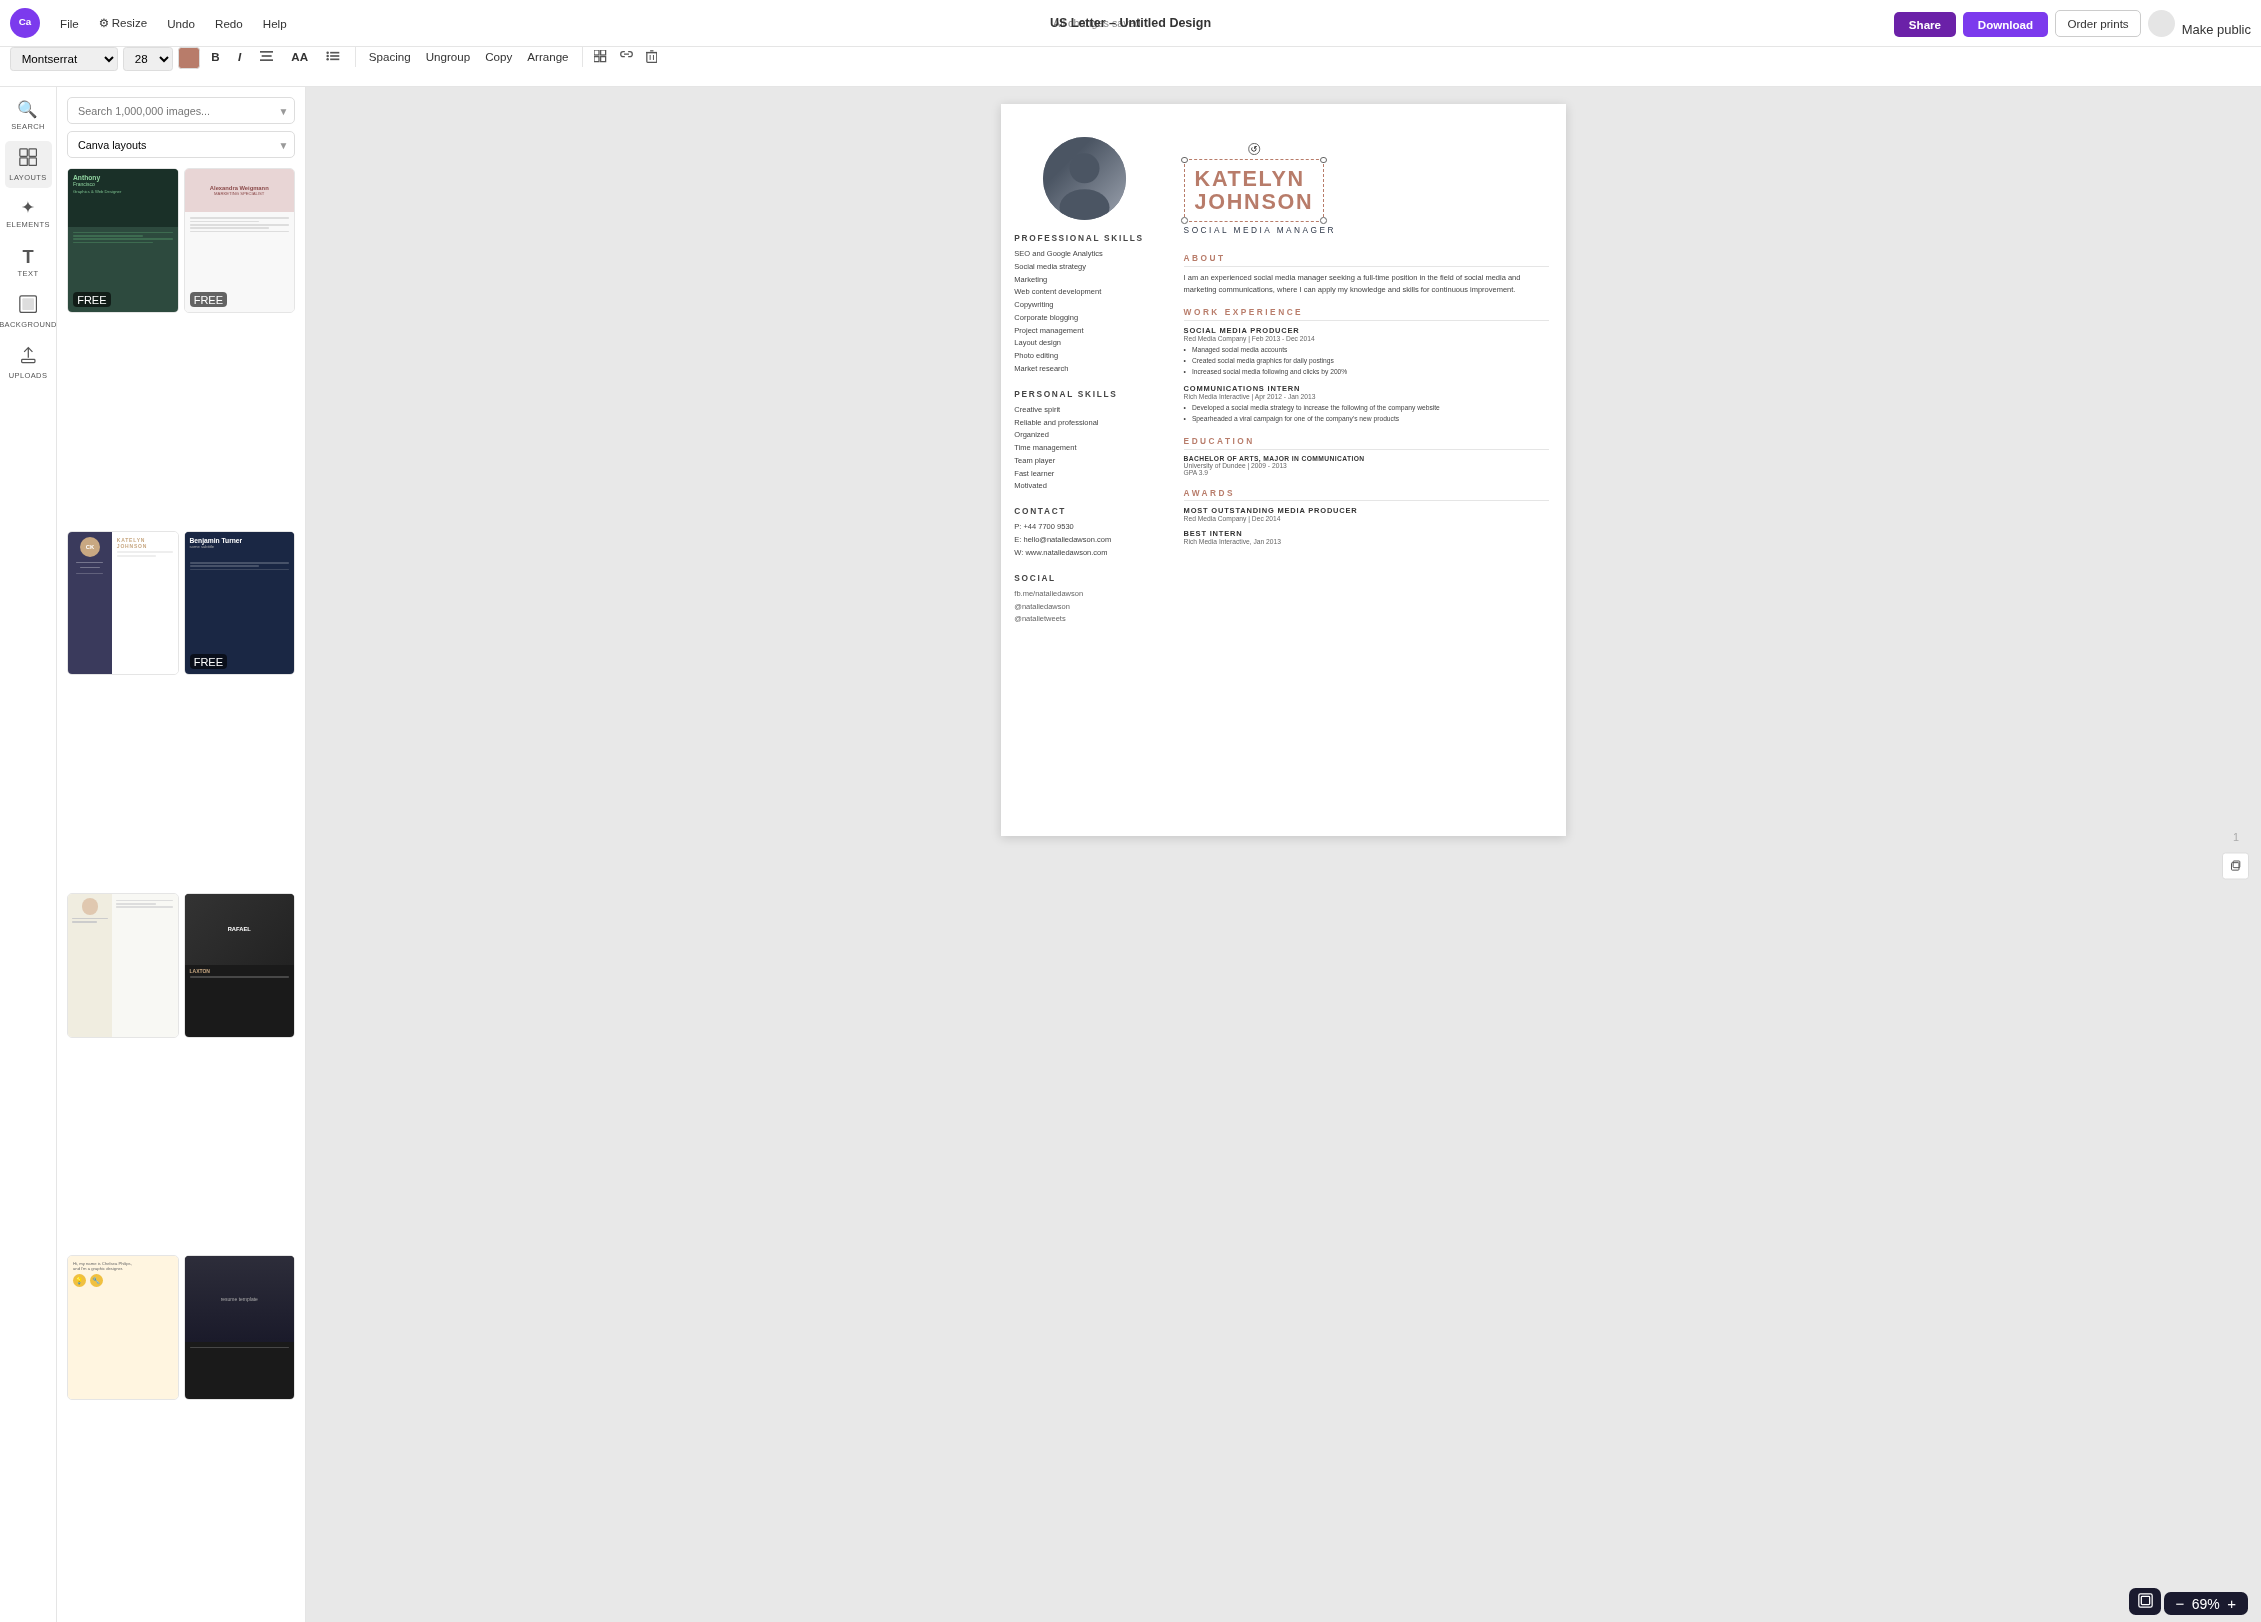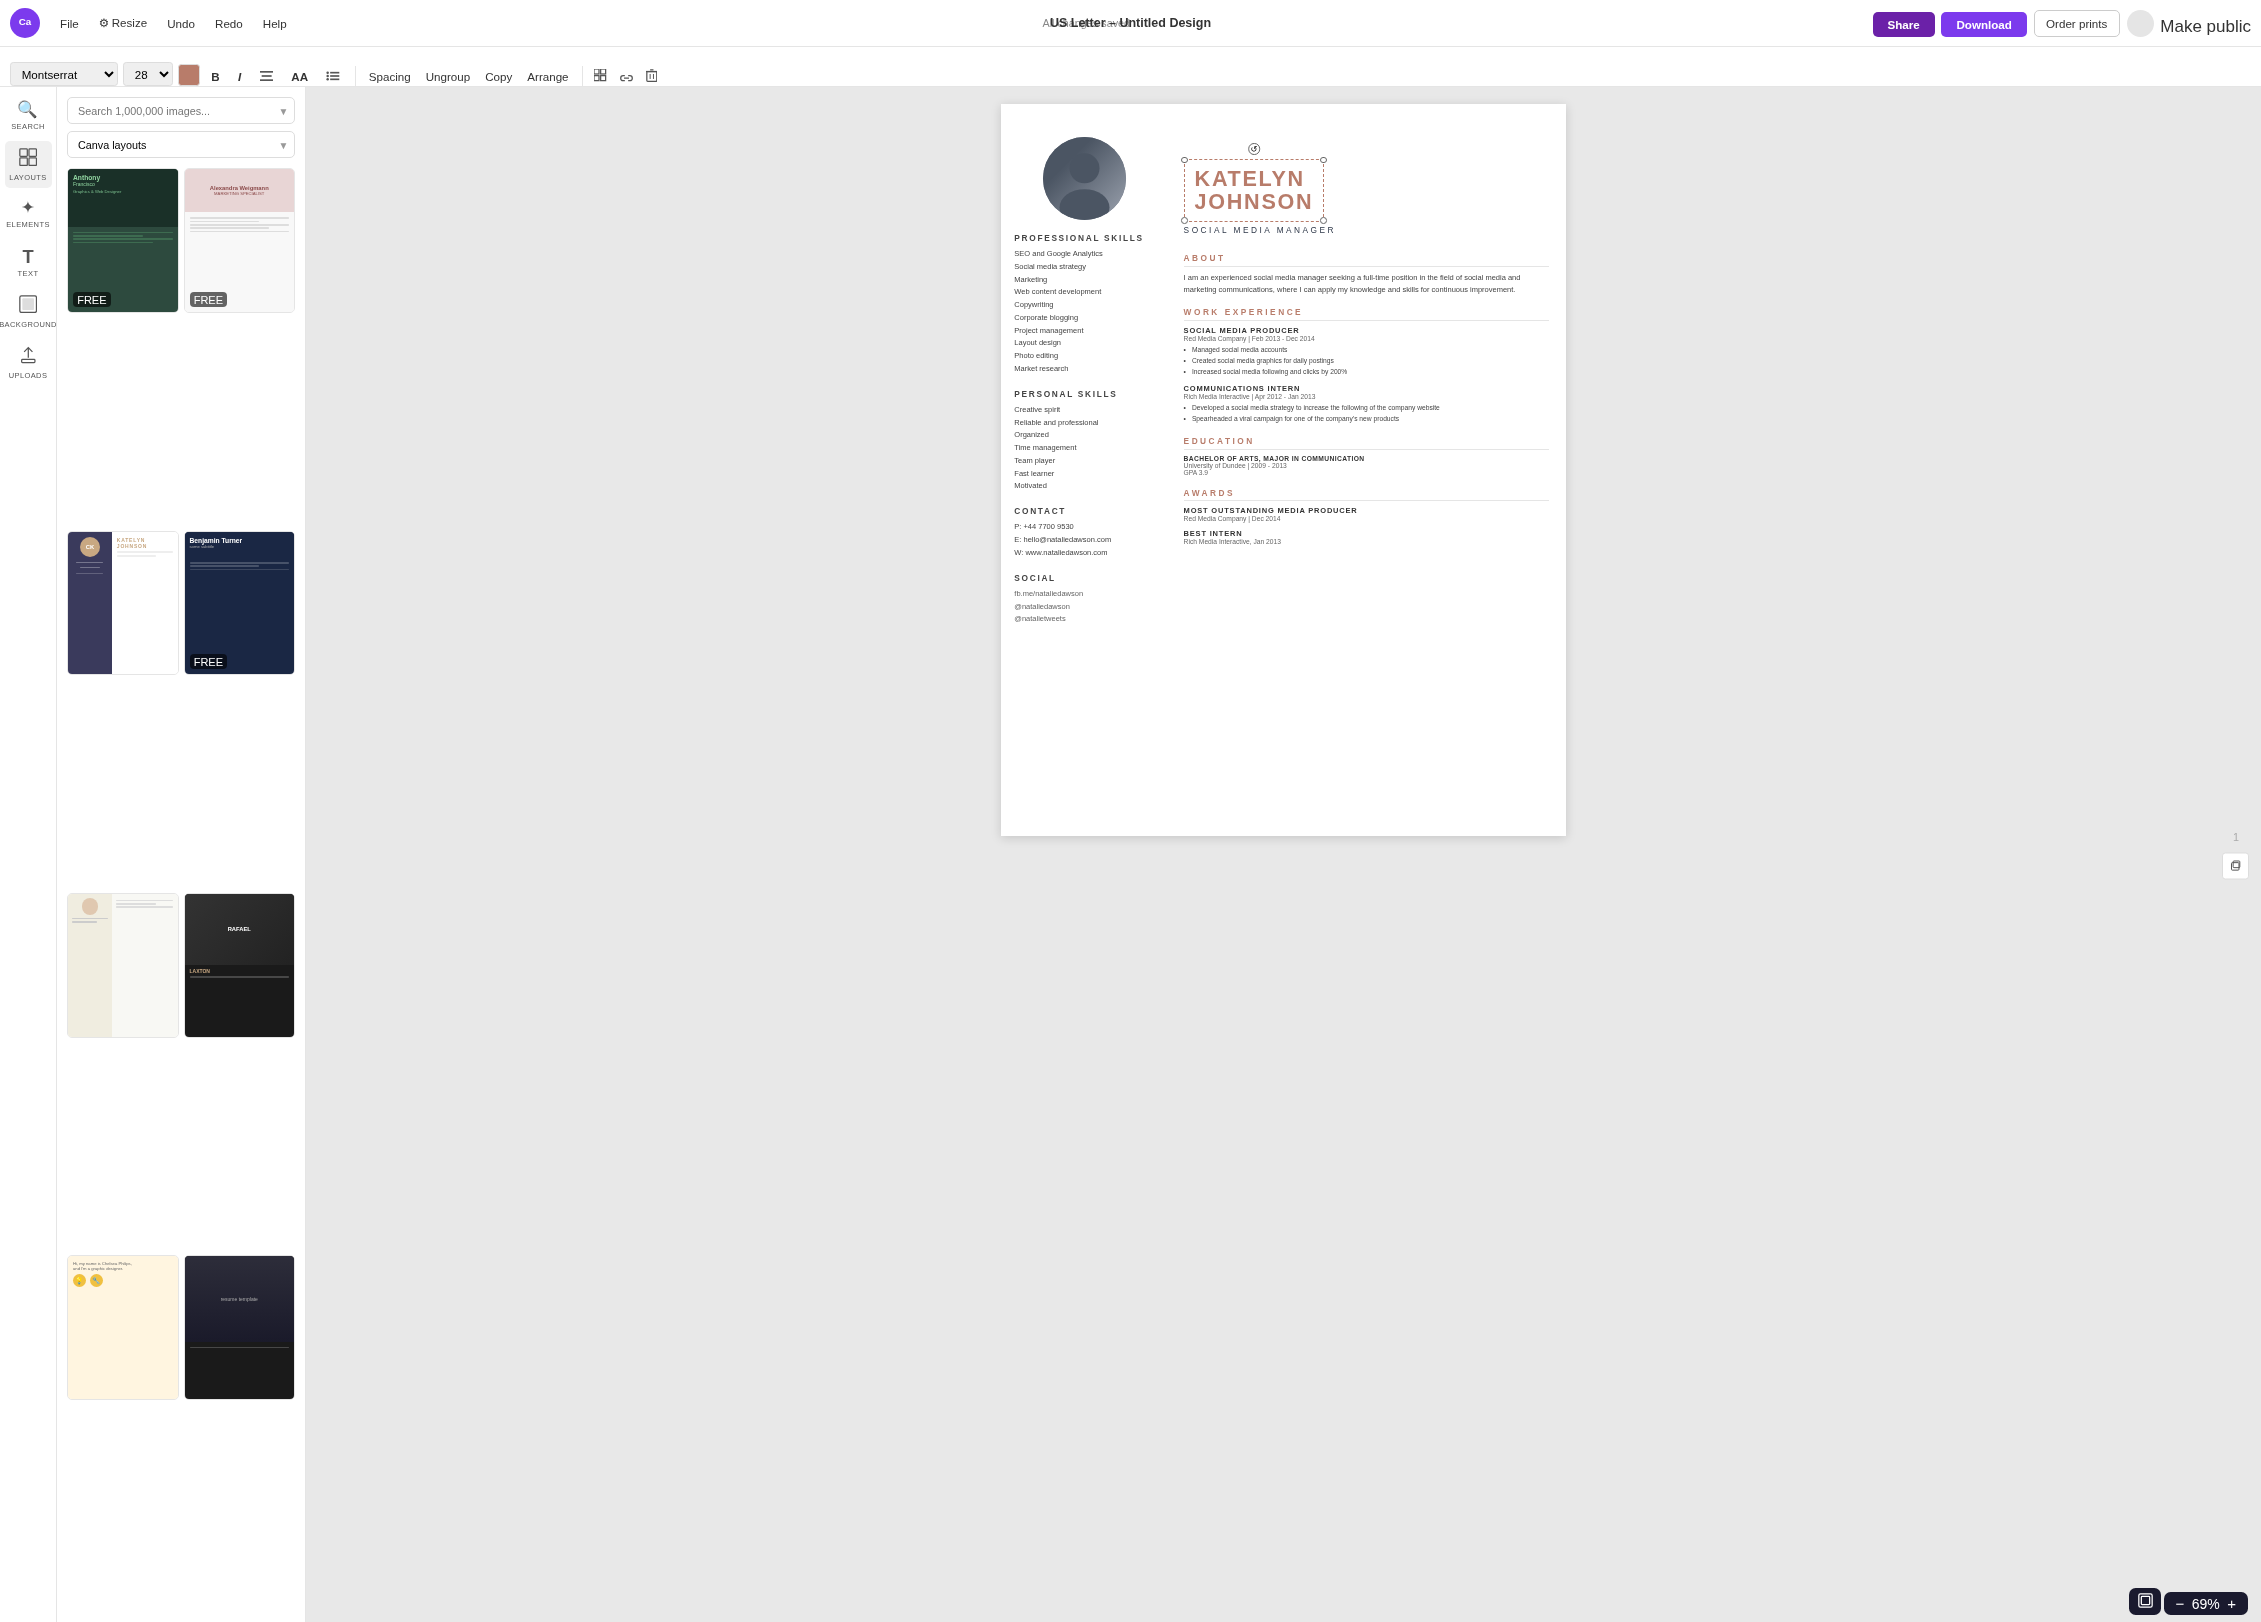"Make public" .btn-make-public { font-size: 17px -> 13px }
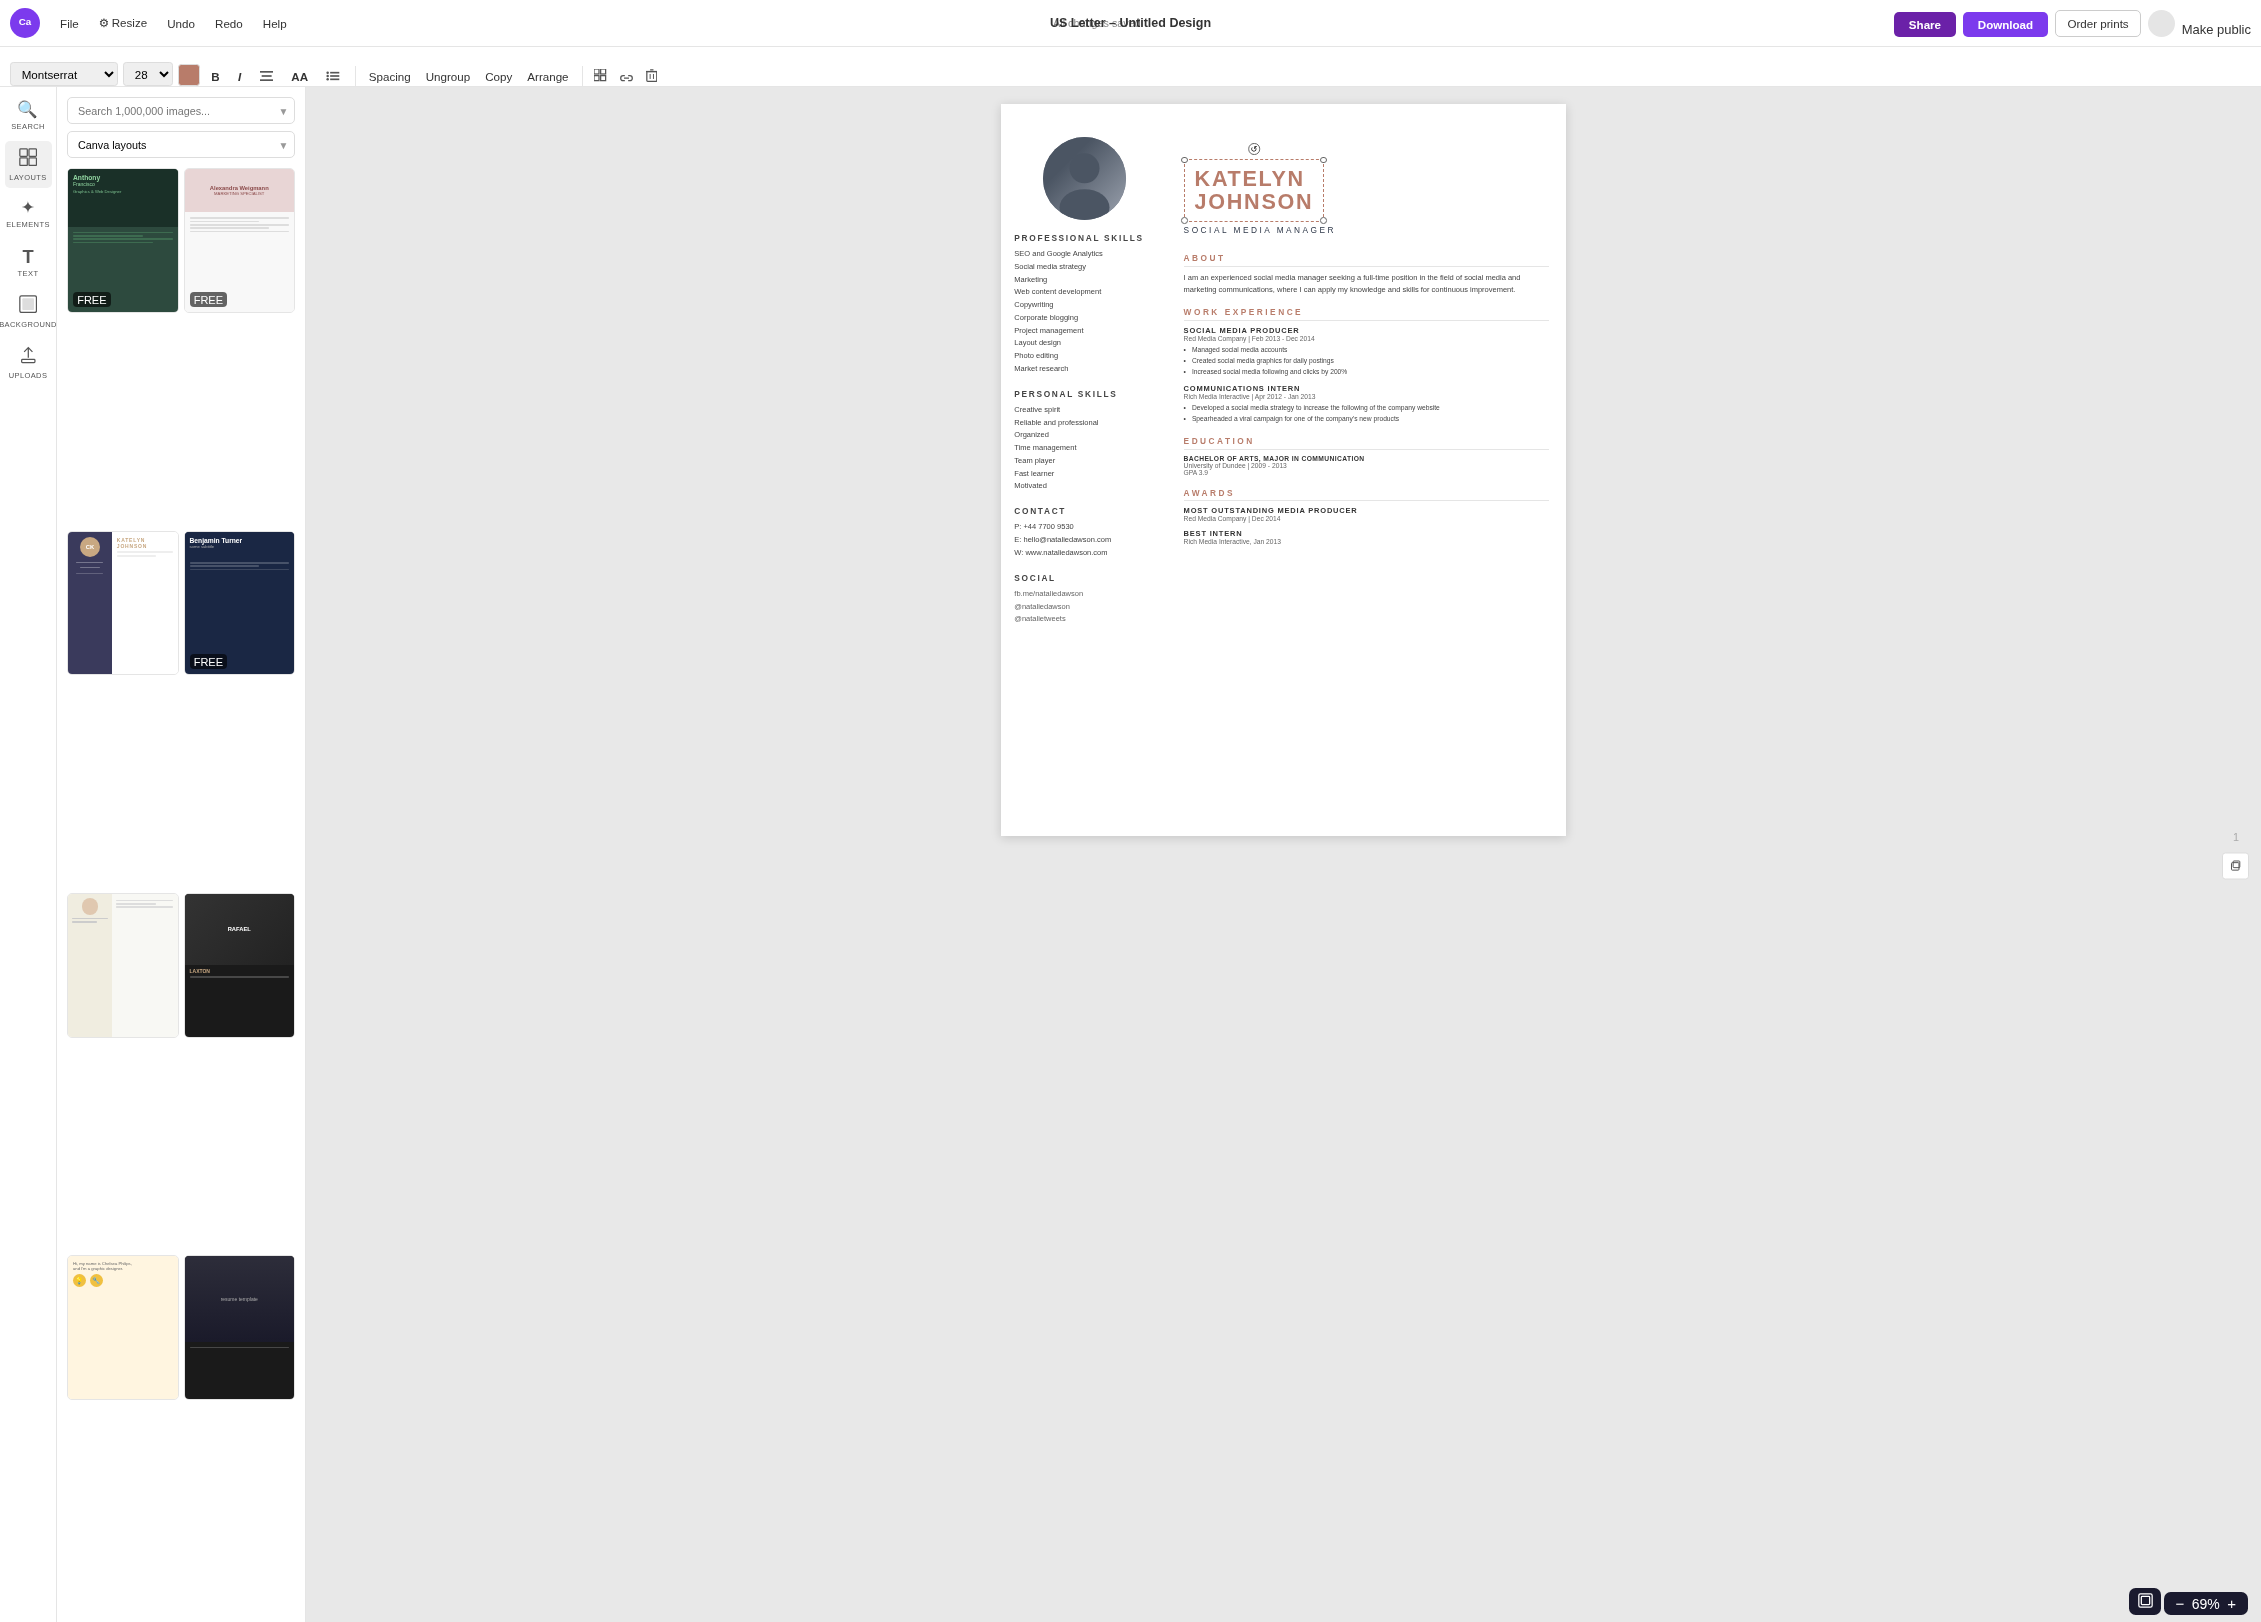"Montserrat" .toolbar { align-items: flex-end -> flex-start }
